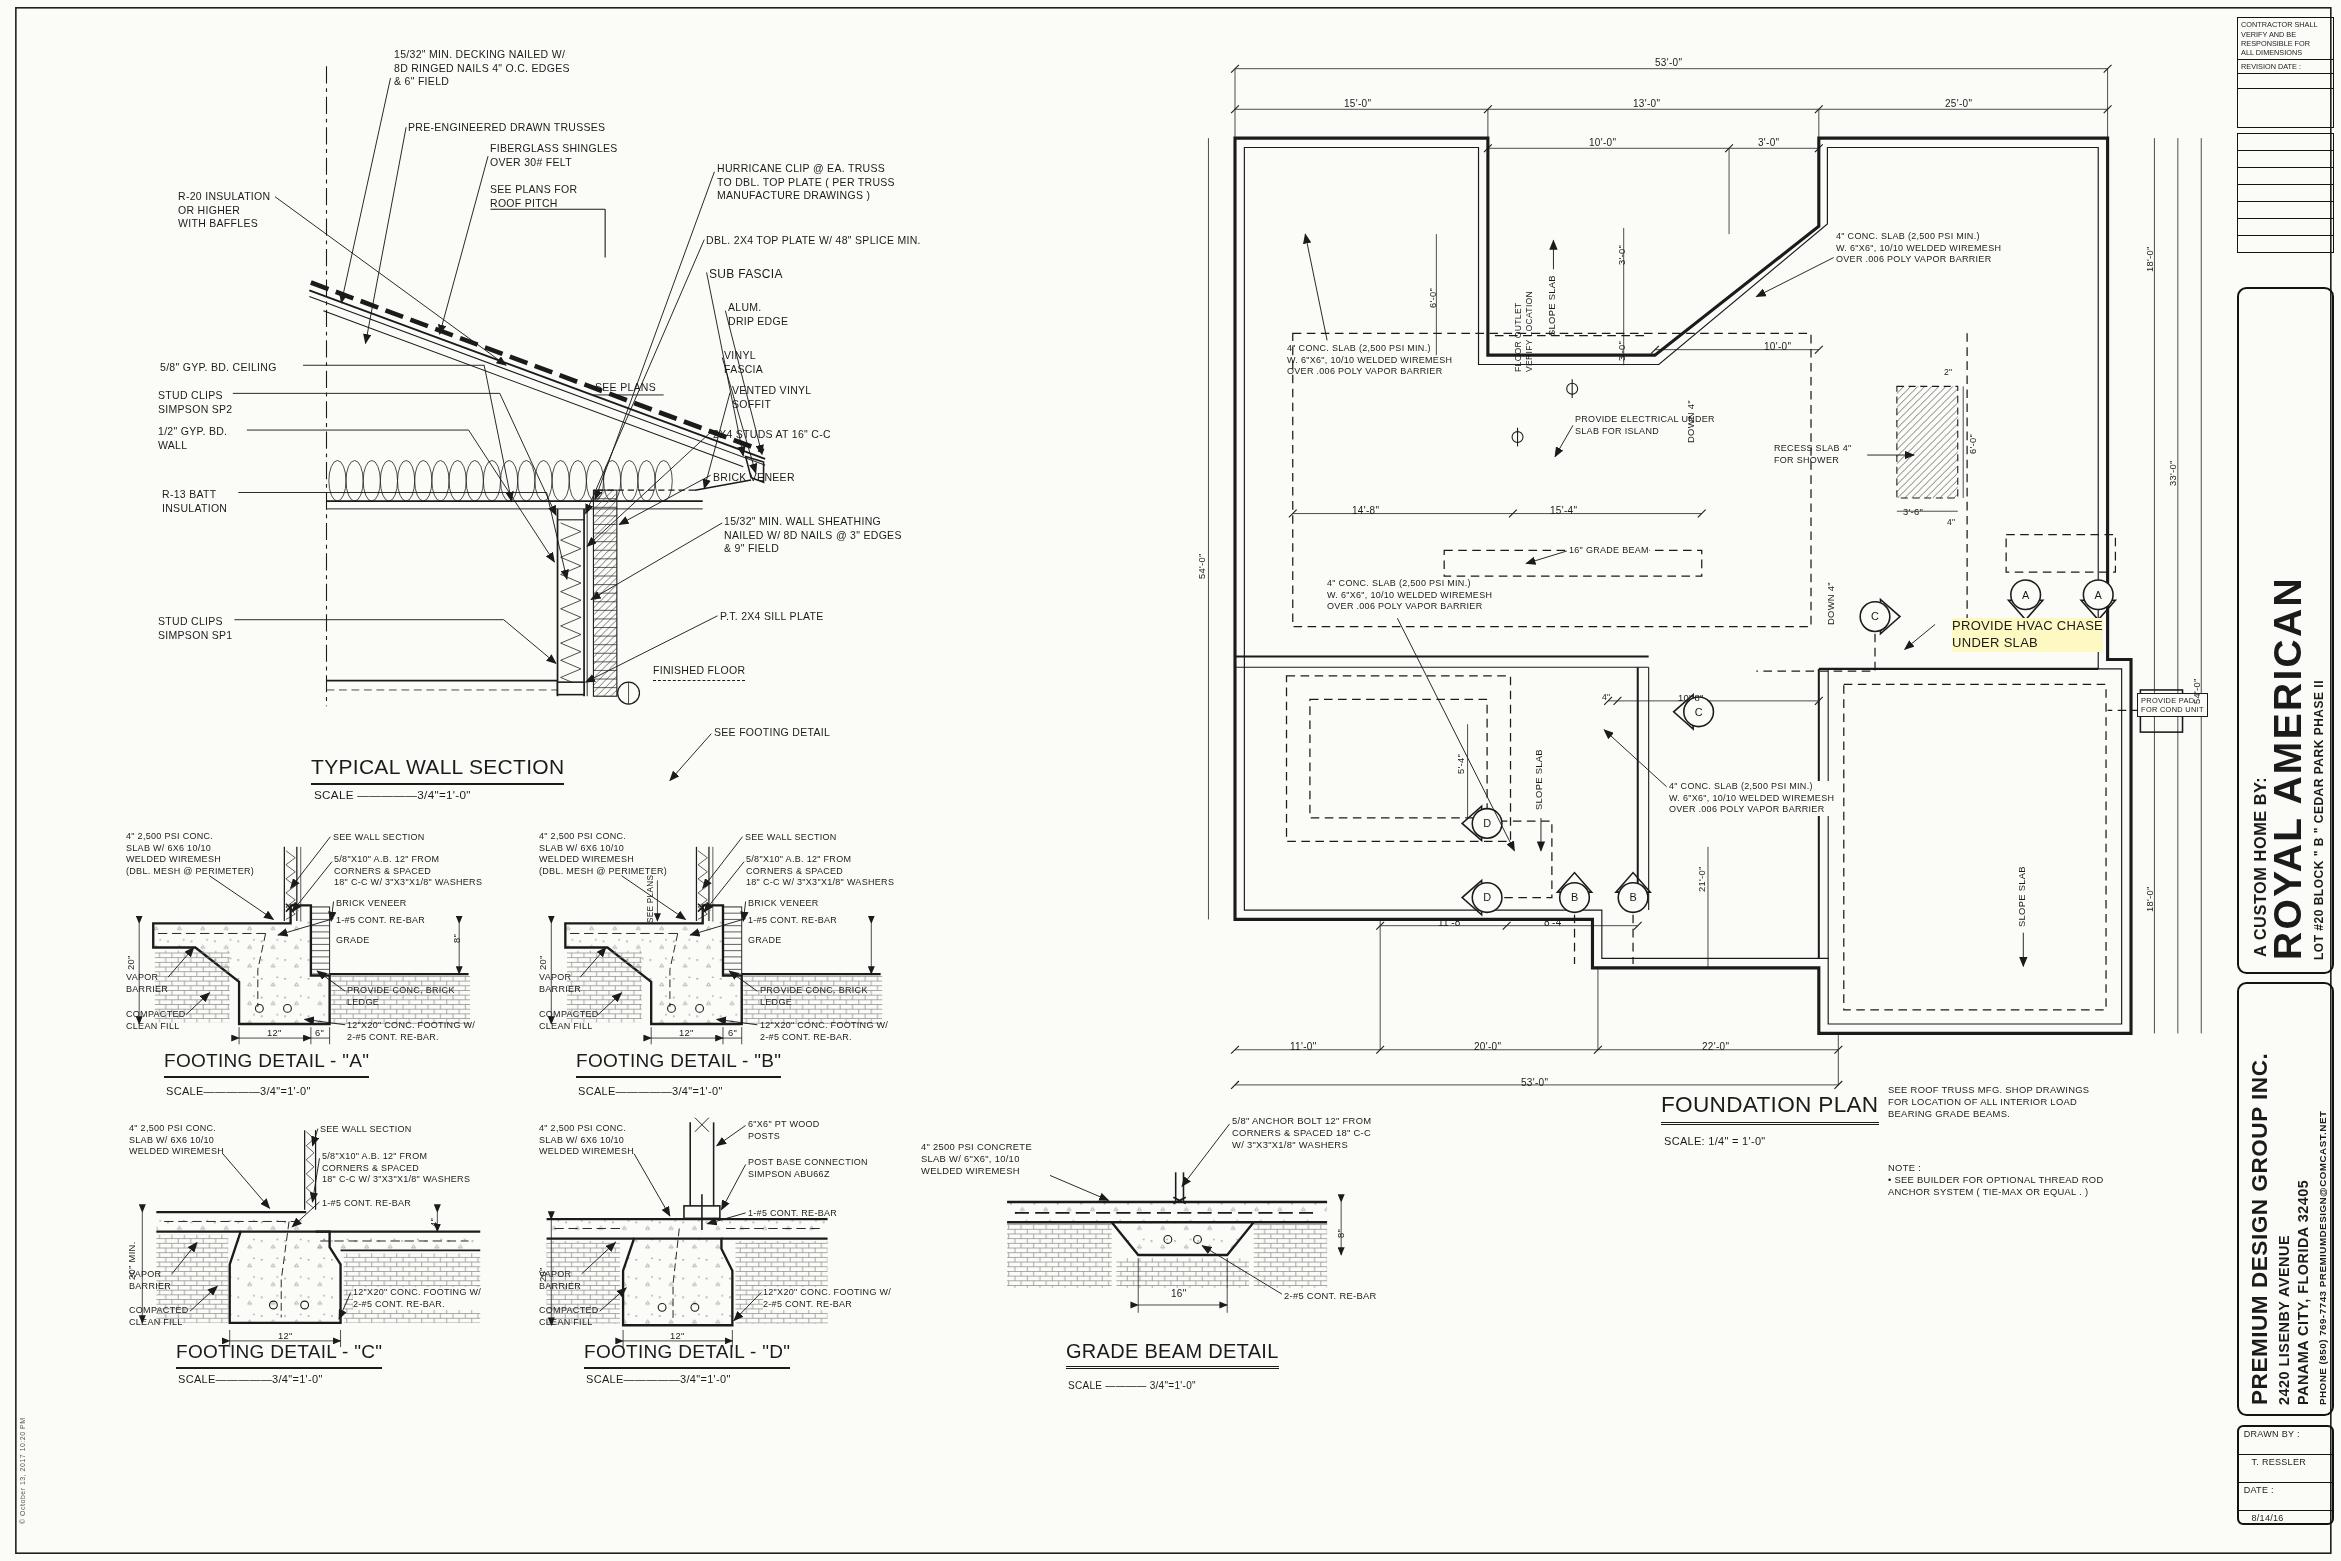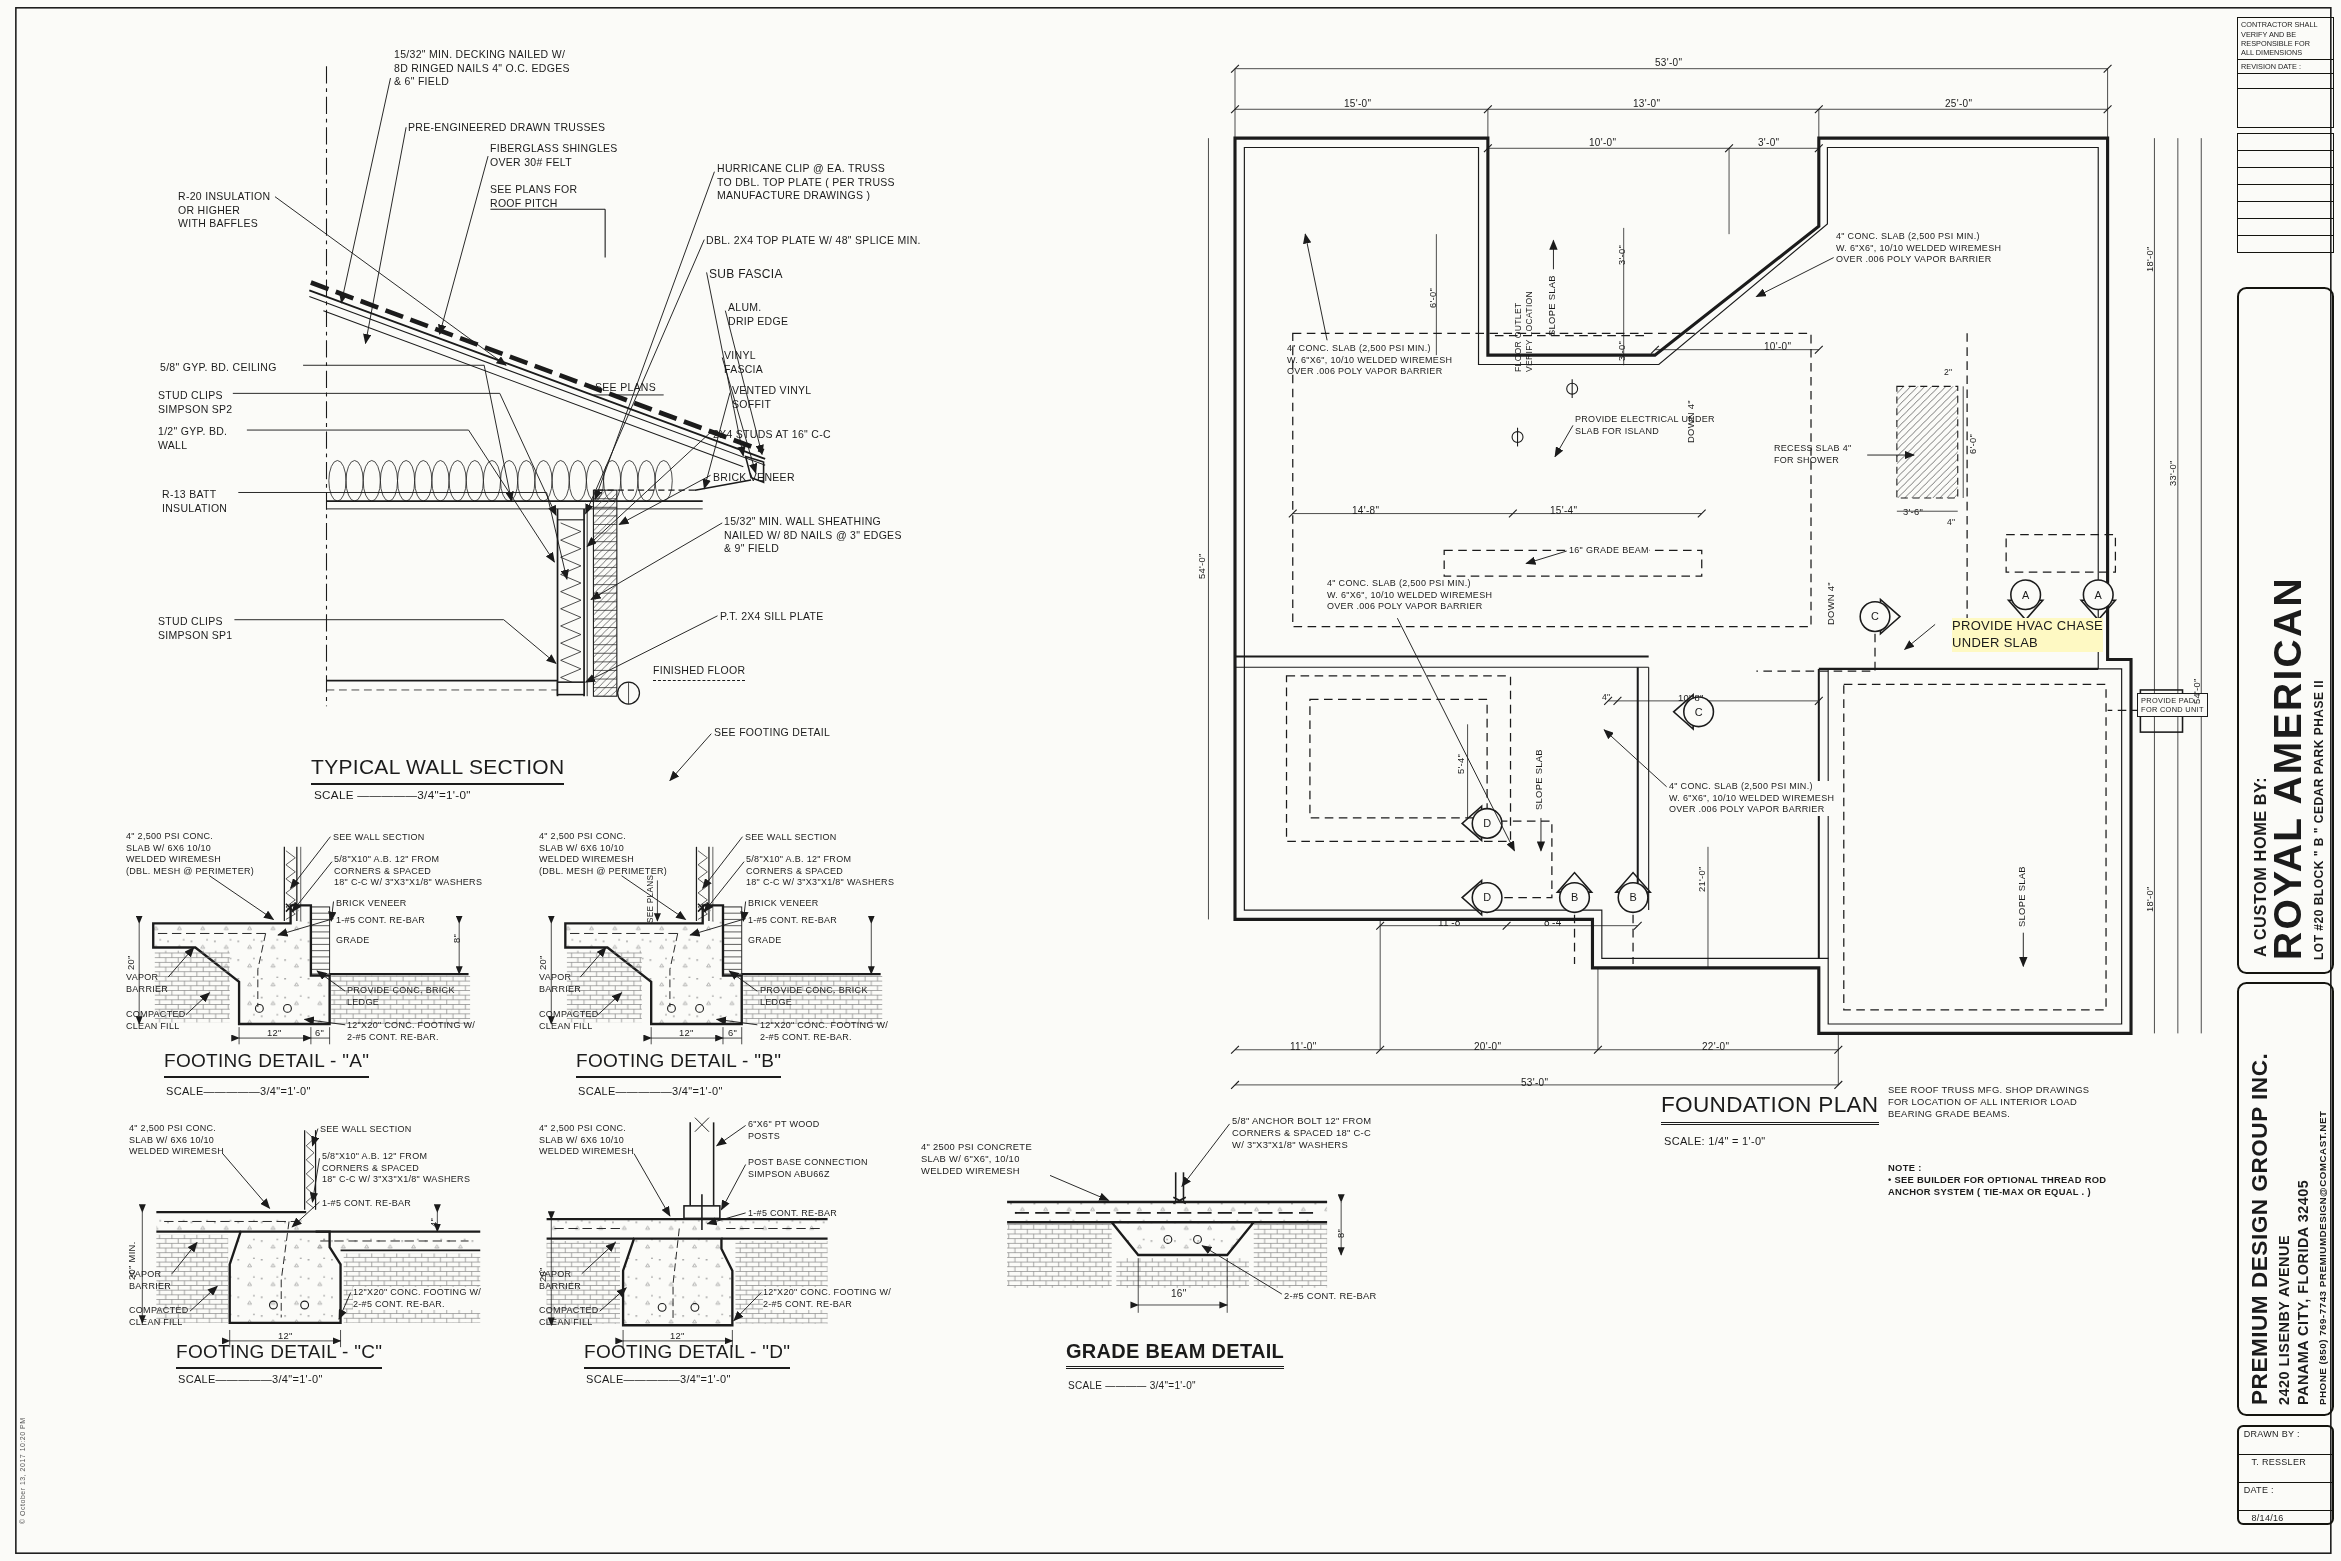"NOTE :" div.ann { font-weight: bold -> none }
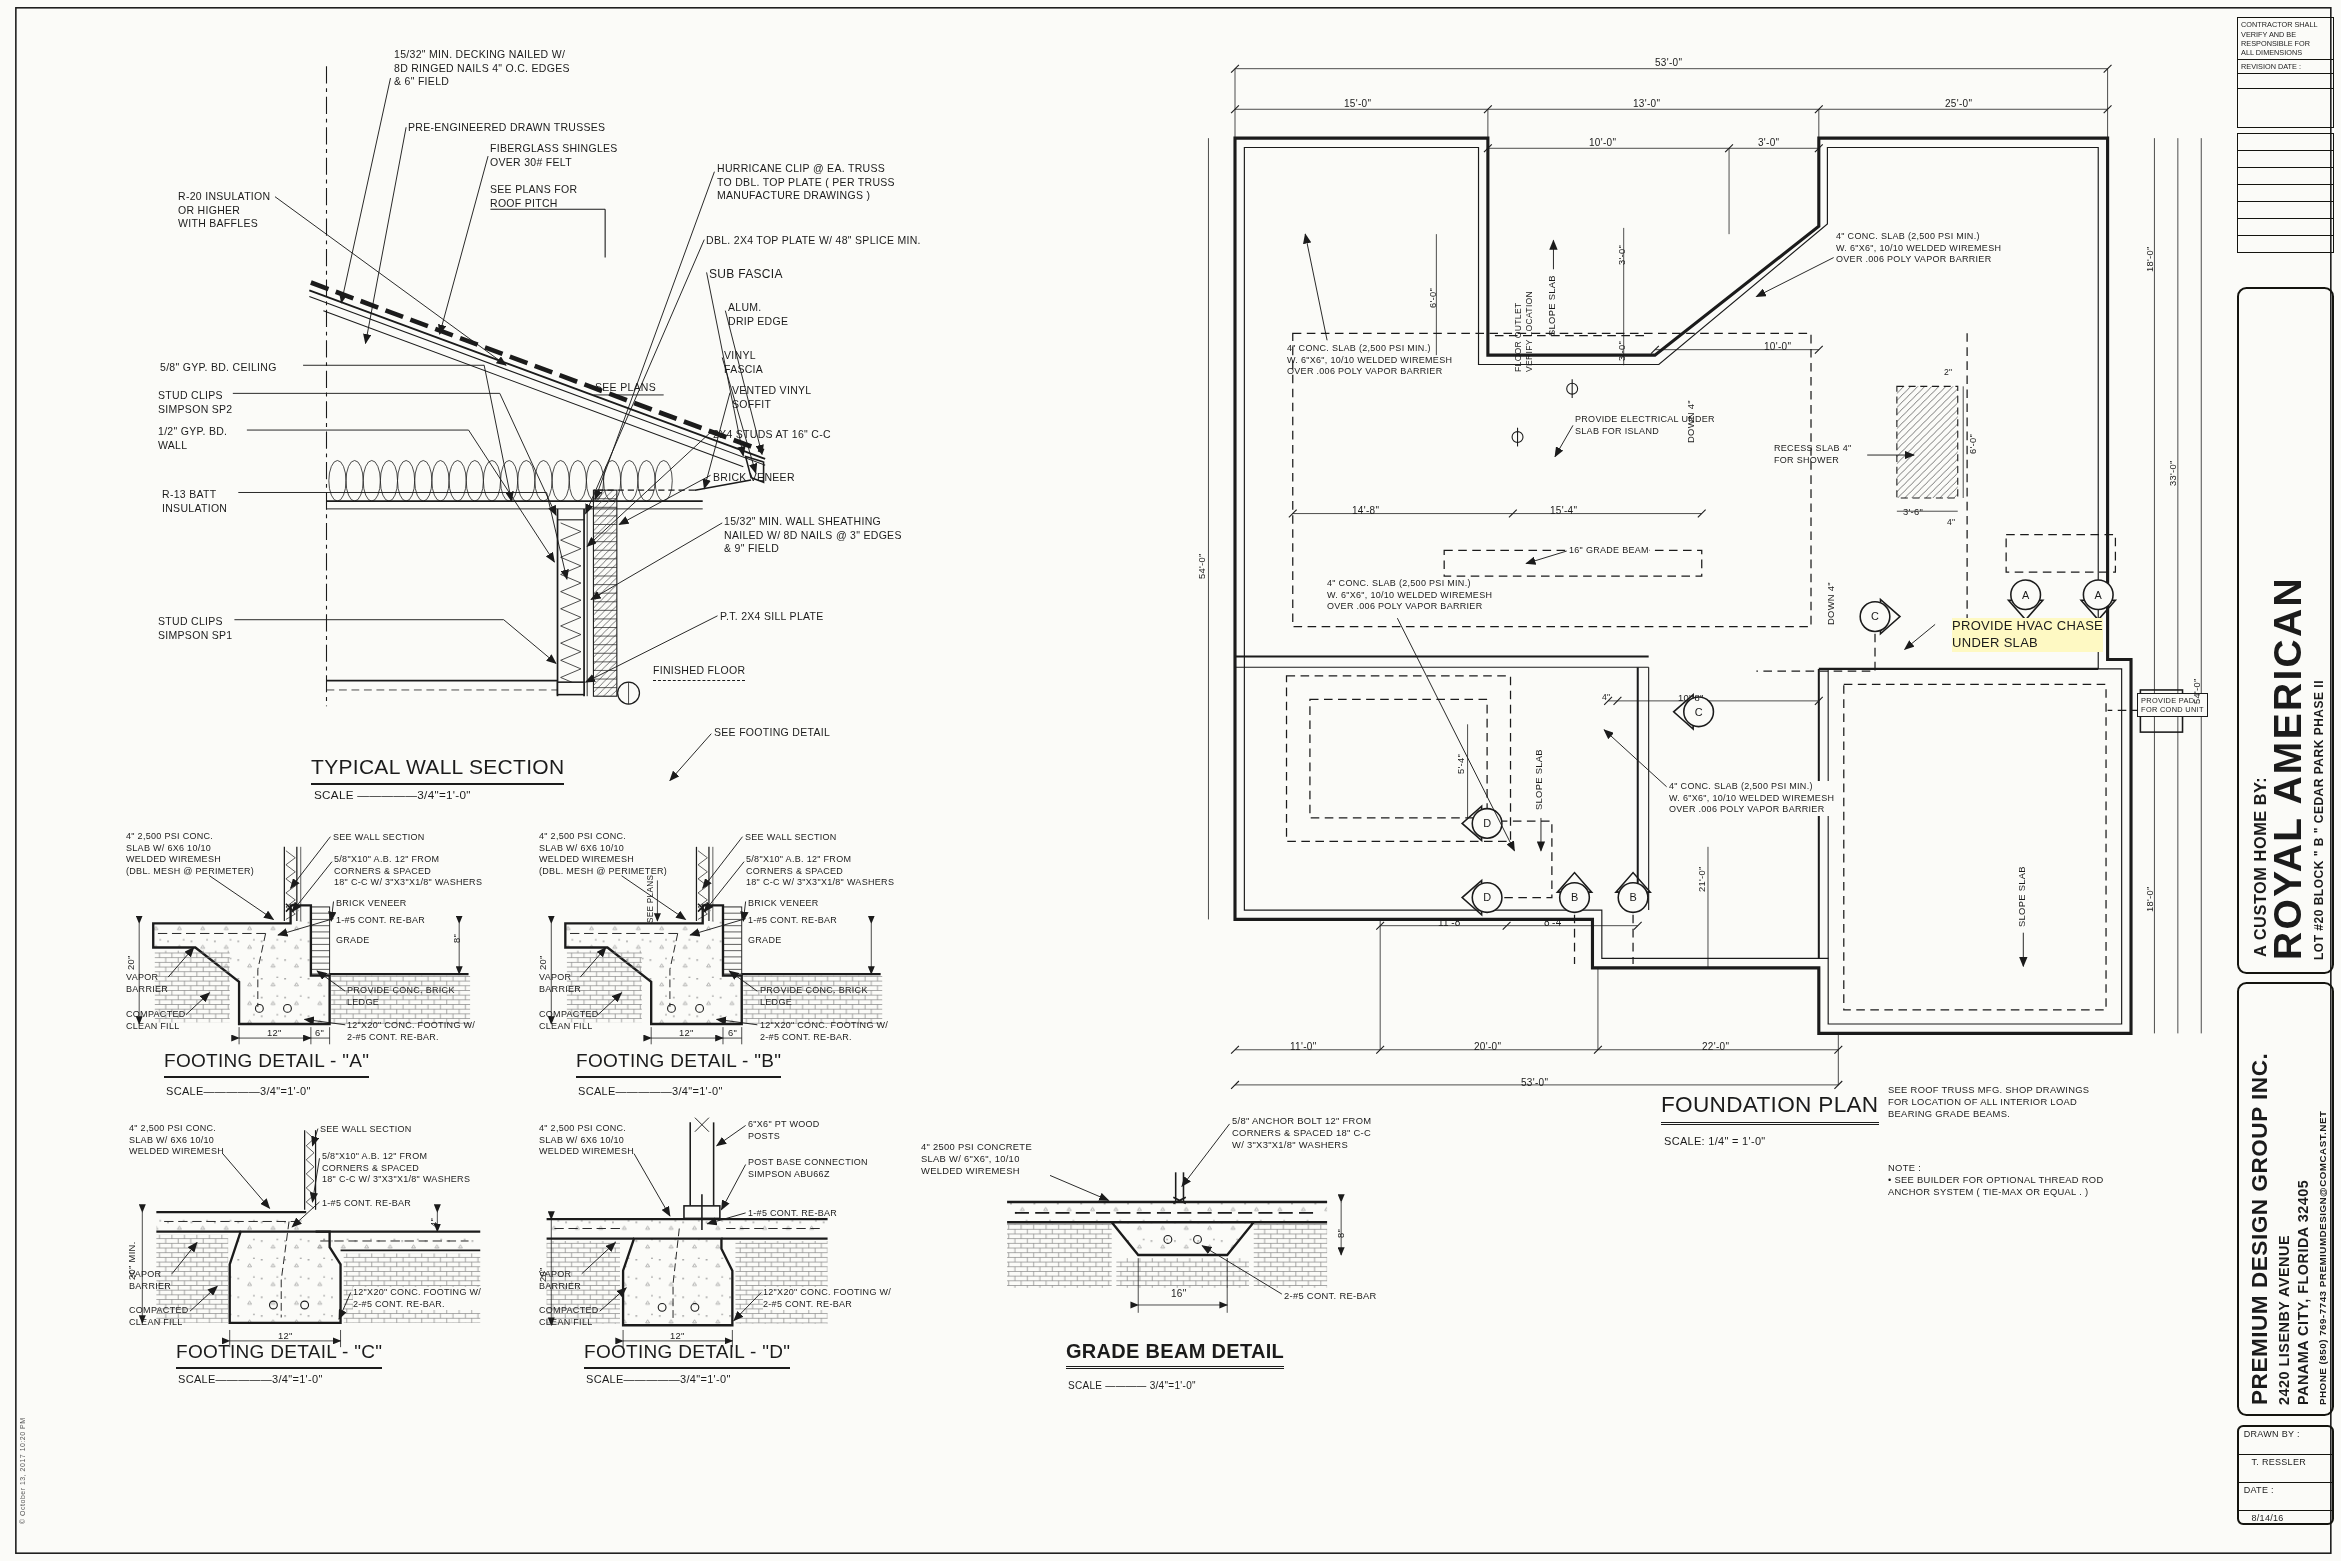"GRADE BEAM DETAIL" div.ann { font-weight: bold -> none }
